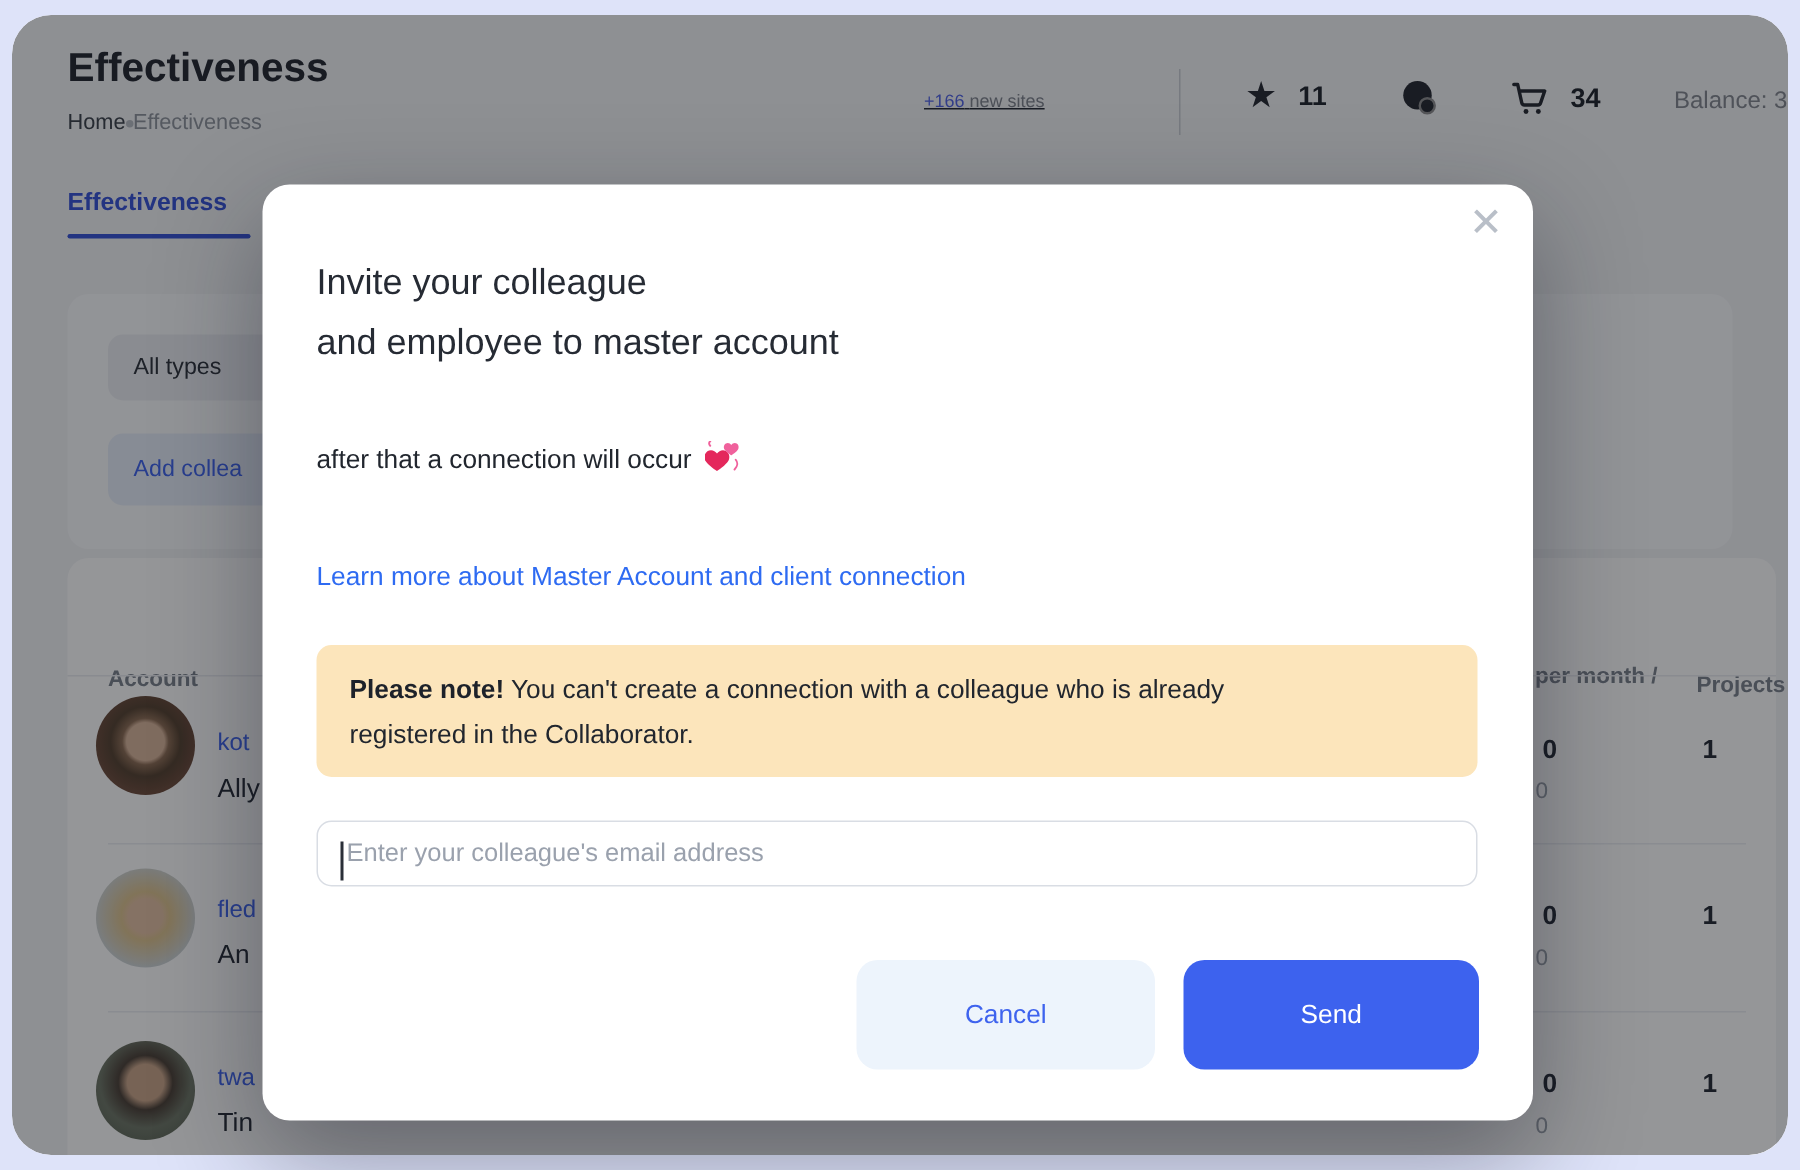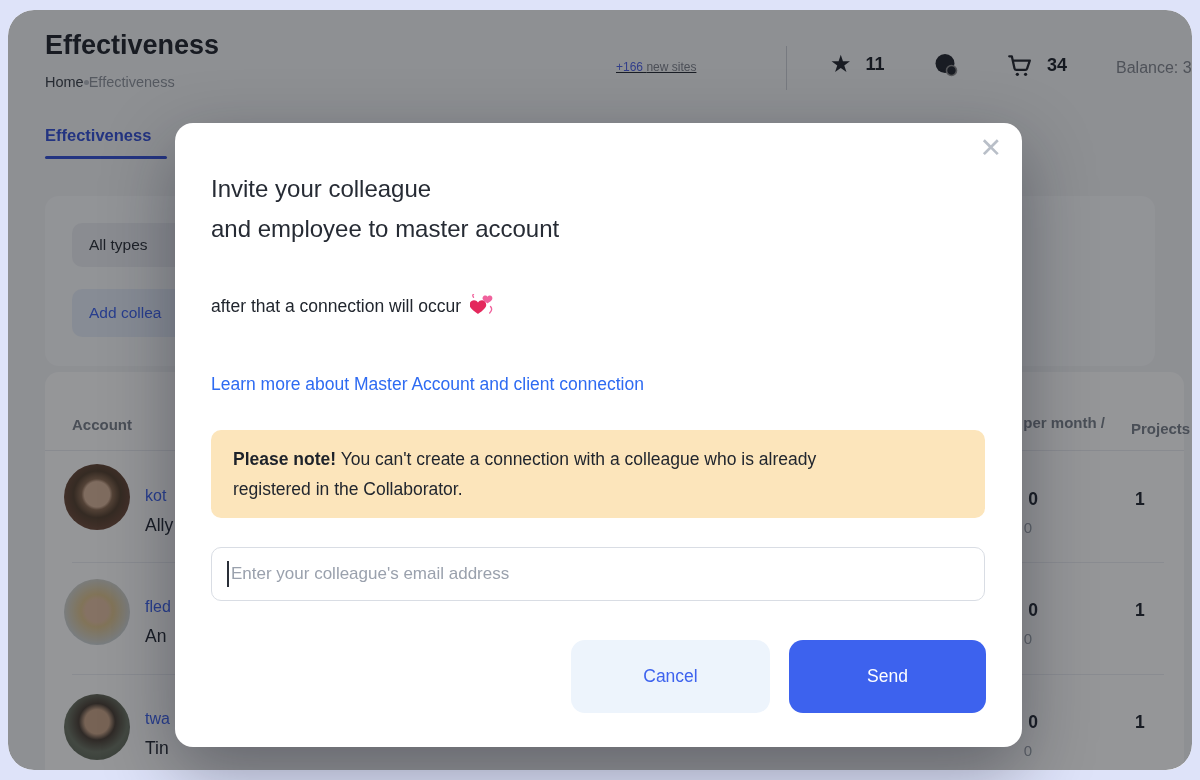"Account" .th { margin-top: none -> 28px }
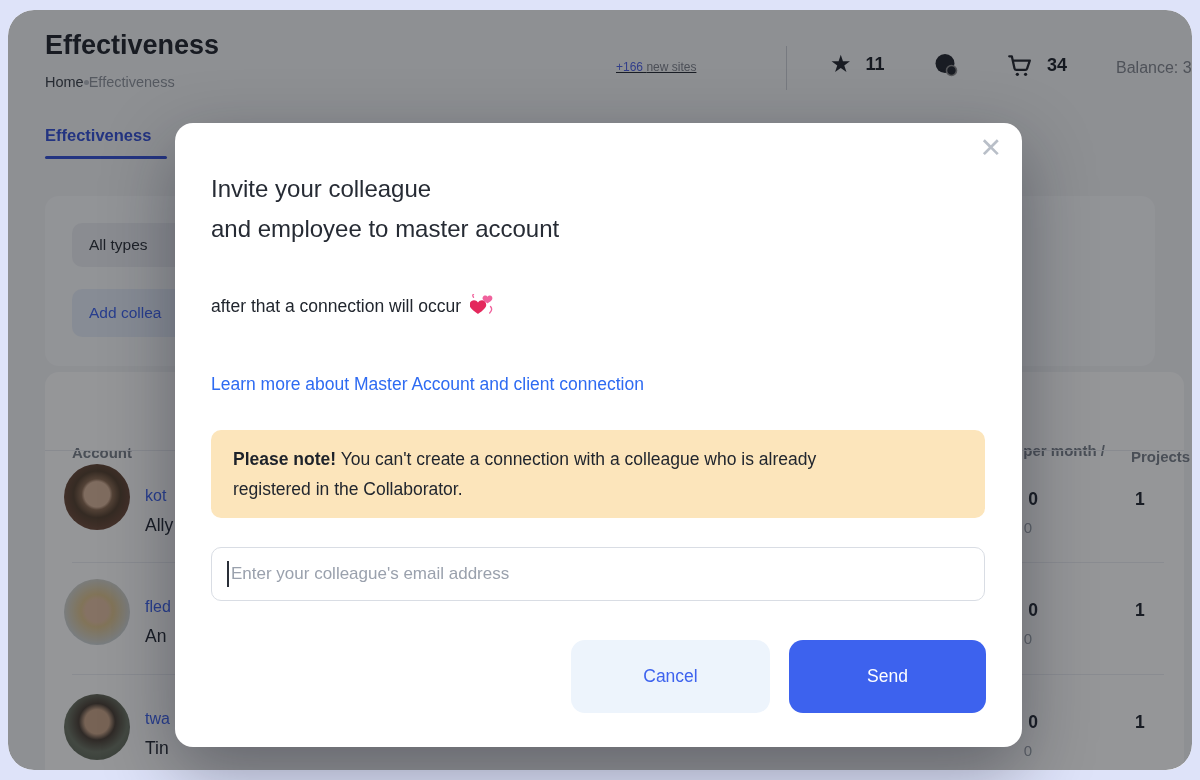"Enter your colleague's email address" .email-wrap { height: 54px -> 44px }
